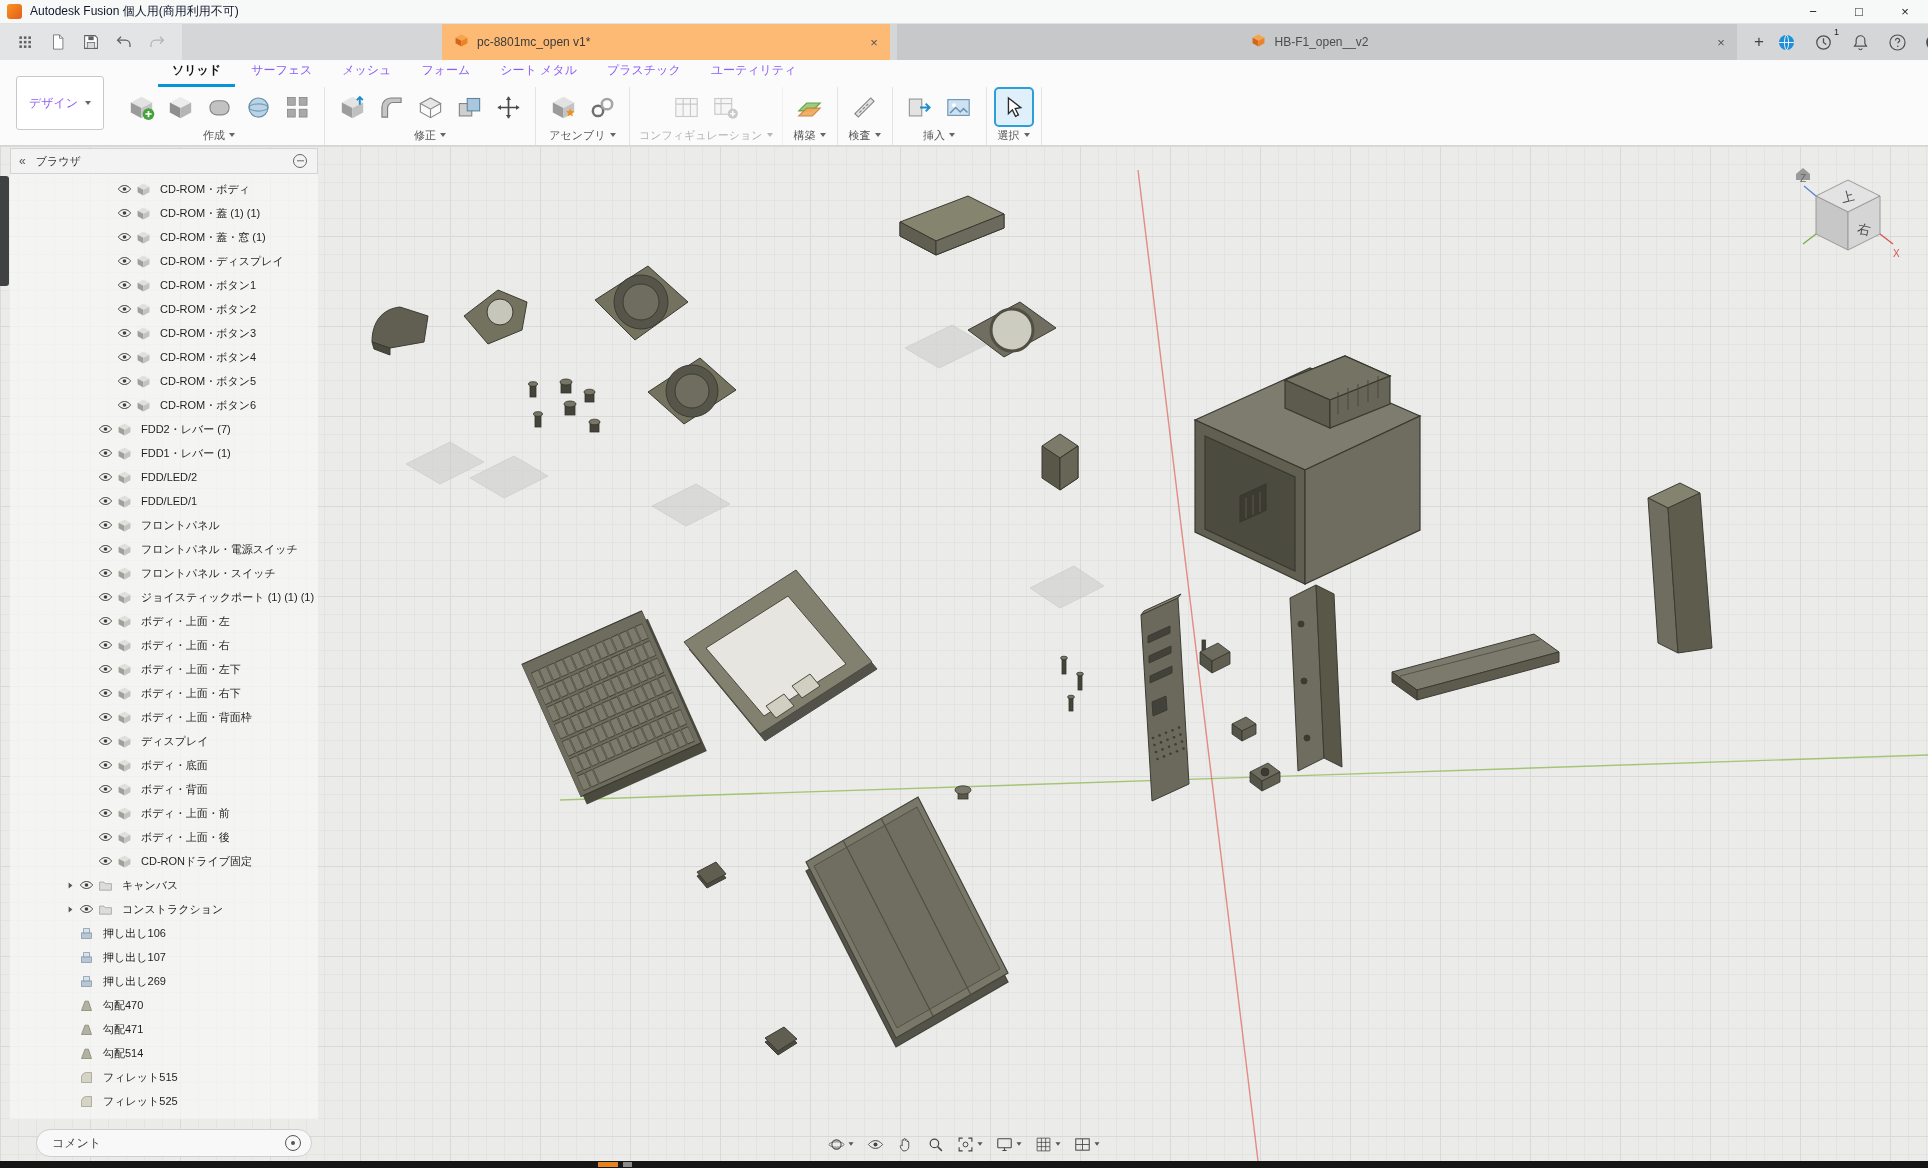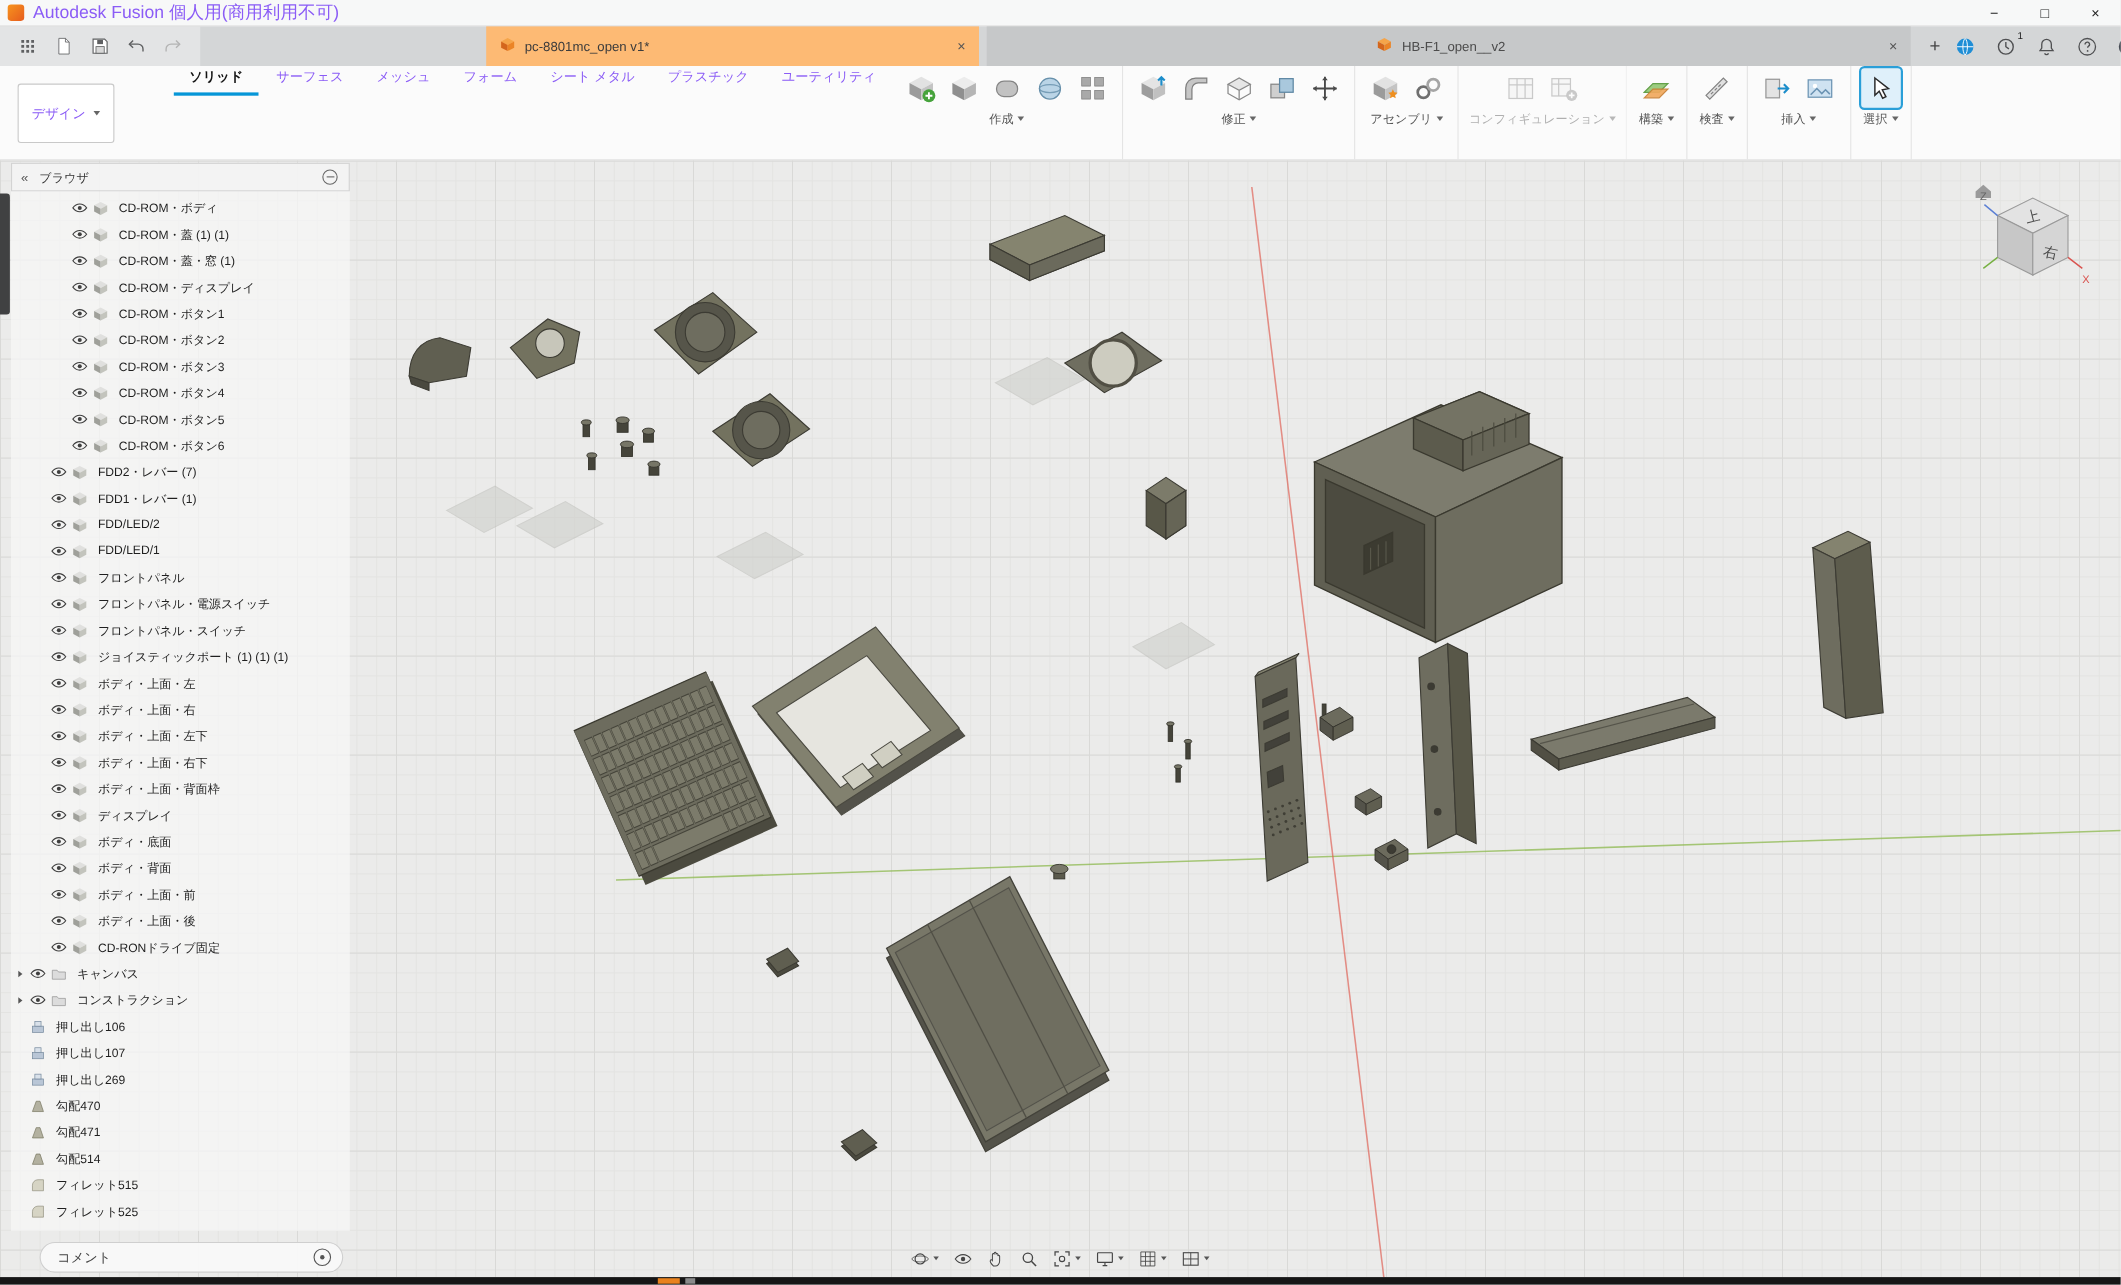"Autodesk Fusion 個人用(商用利用不可)" .titlebar .title { color: #8b5cf6 -> #0f172a; font-size: 16px -> 12px }
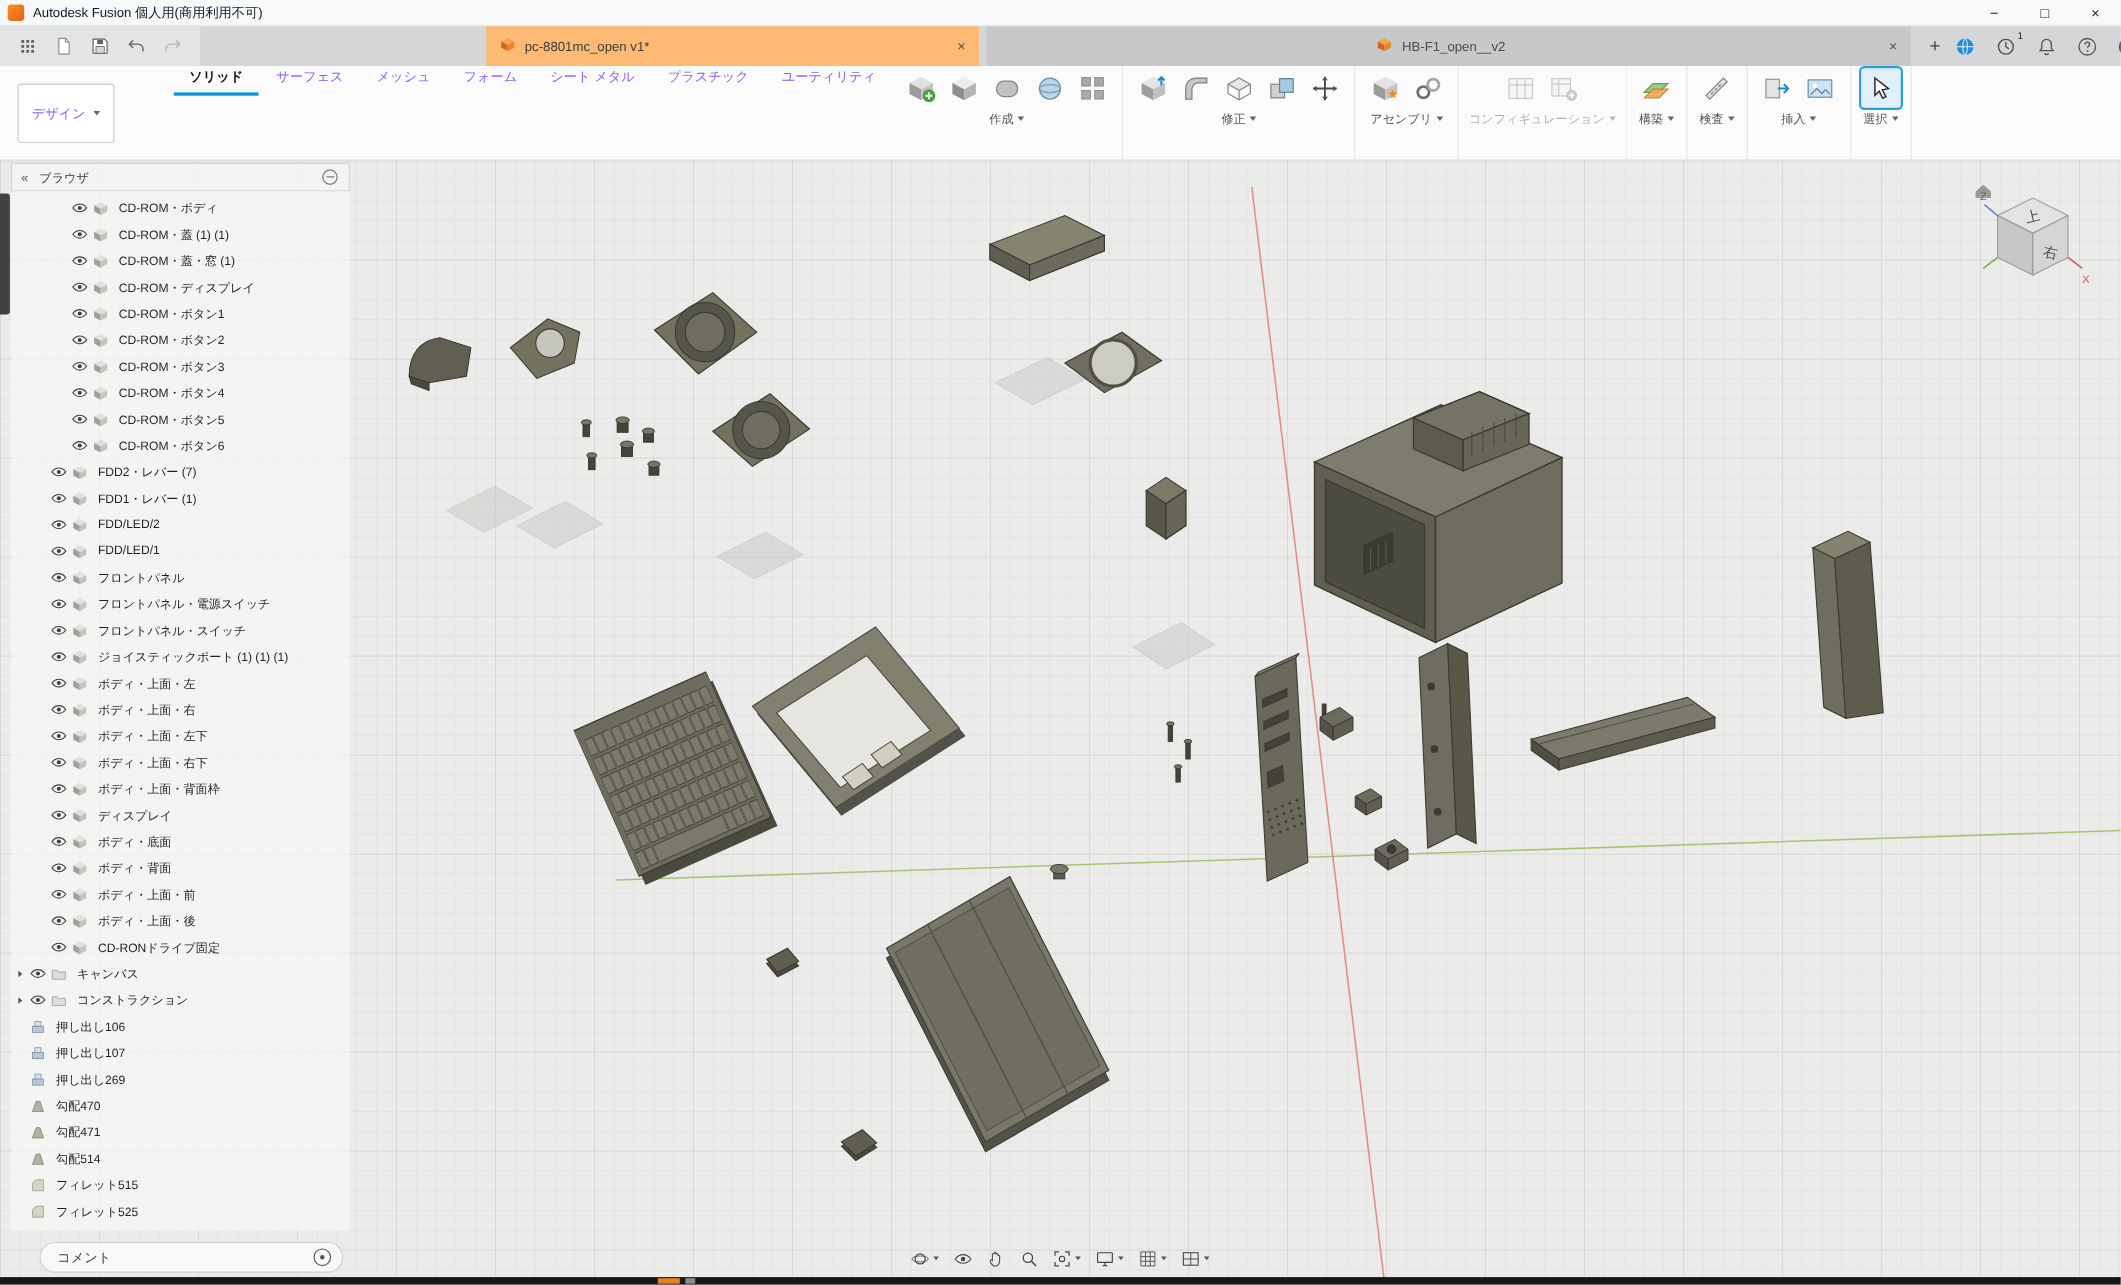"ソリッド" .ribbon-main { flex-direction: none -> column }
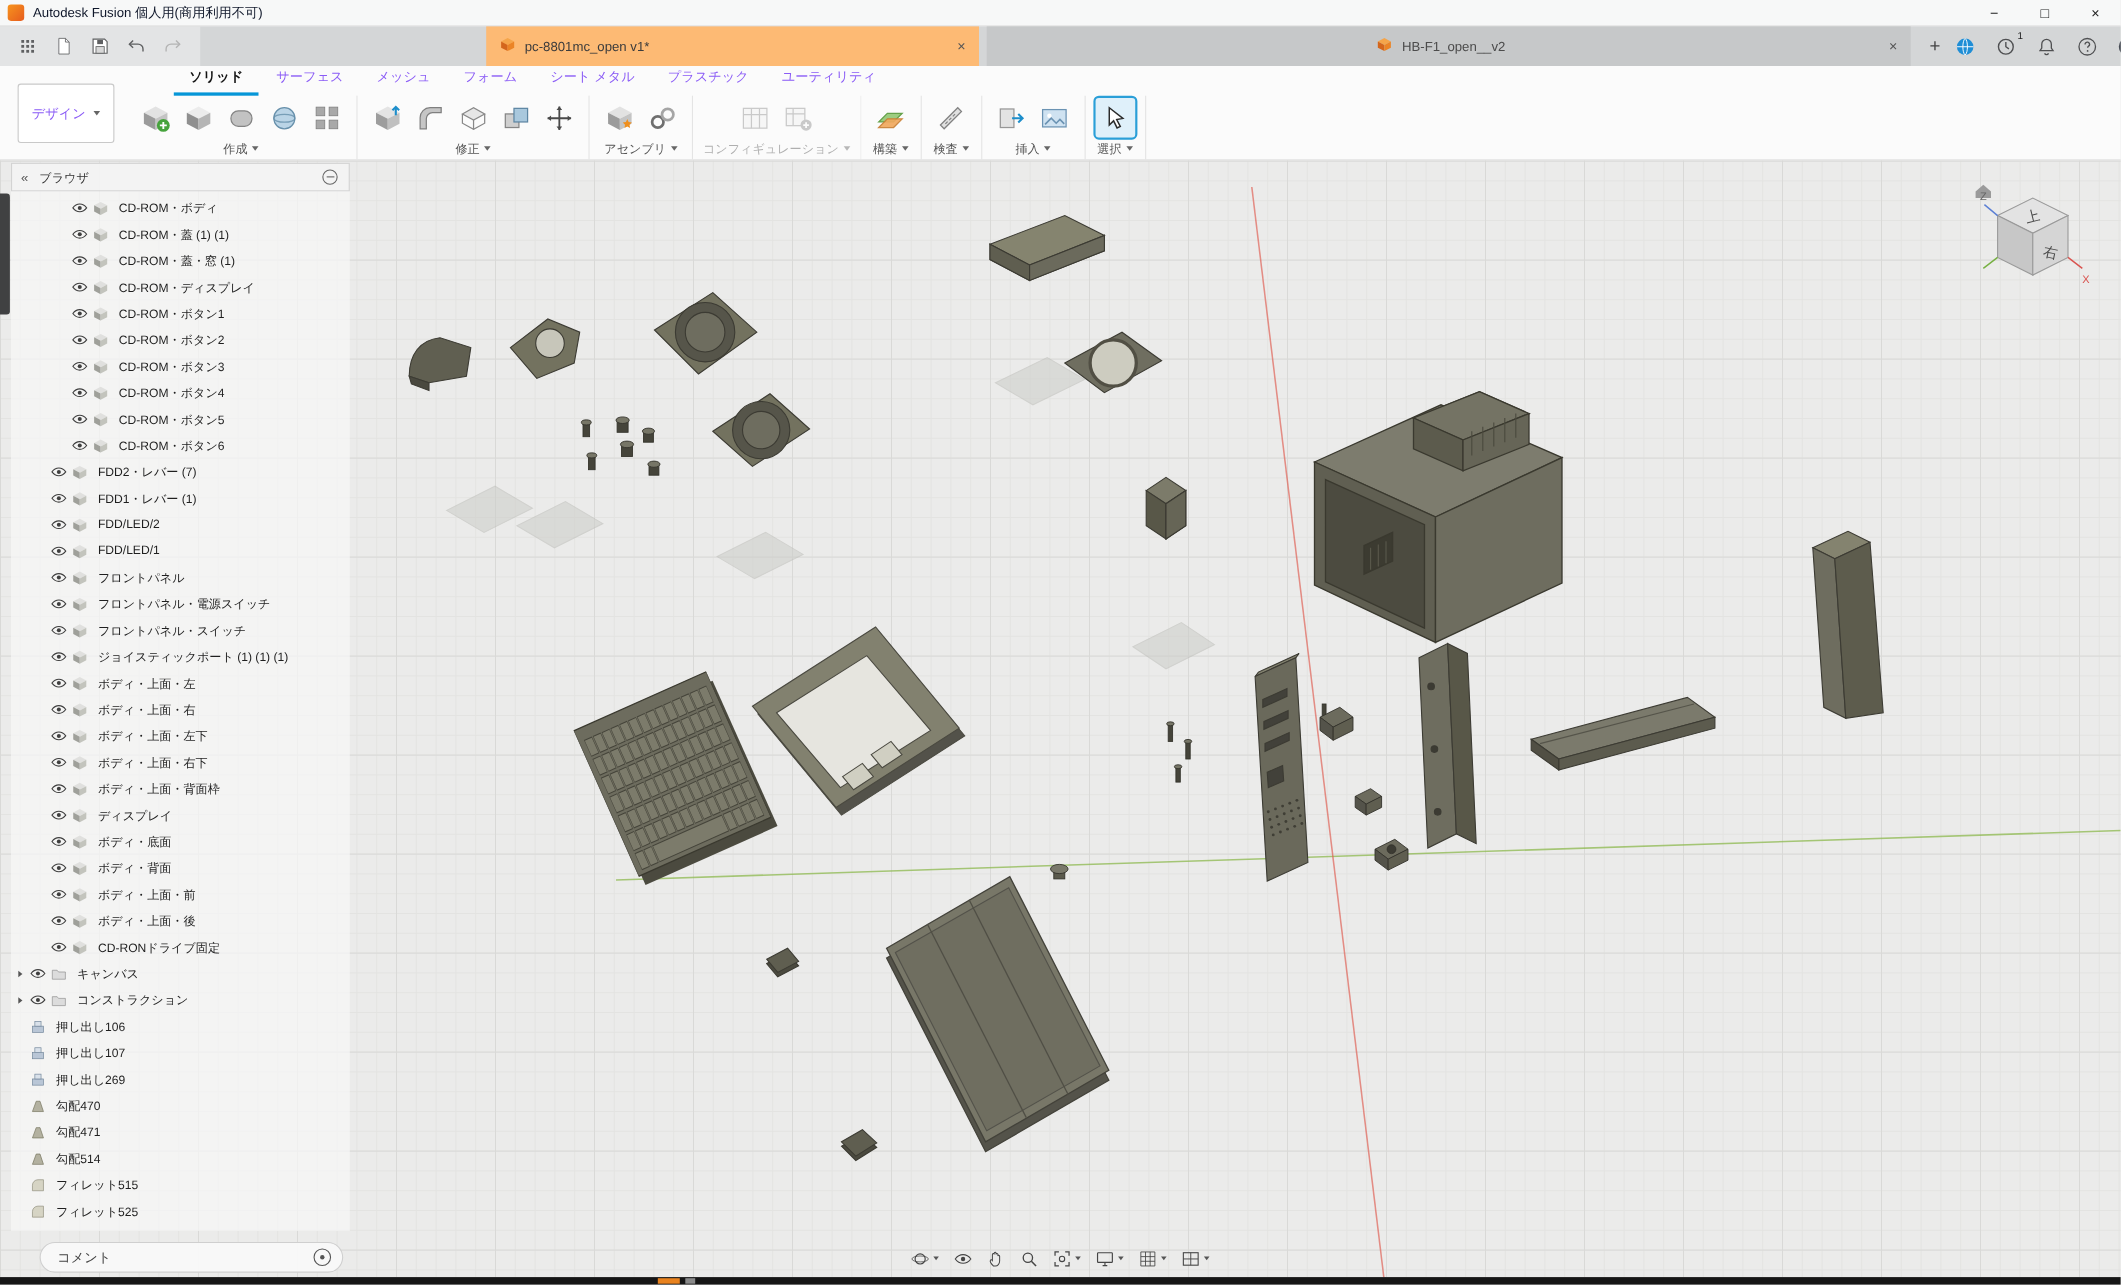"CD-ROM・ボディ" .brow { padding-left: none -> 52px }
